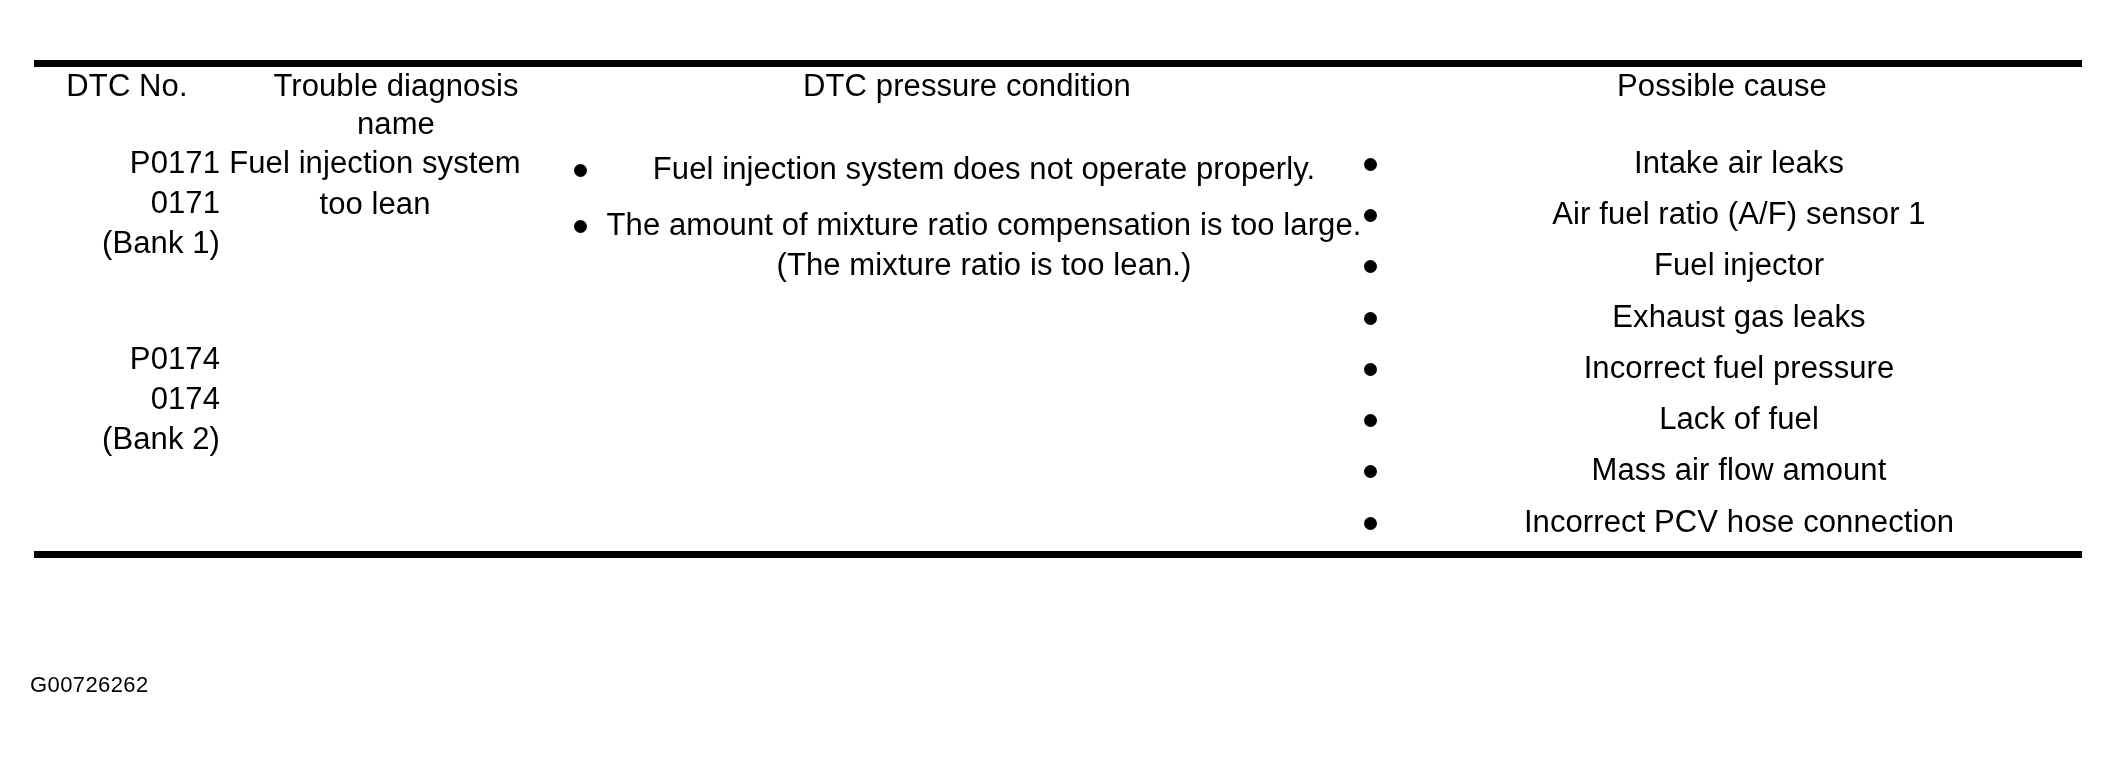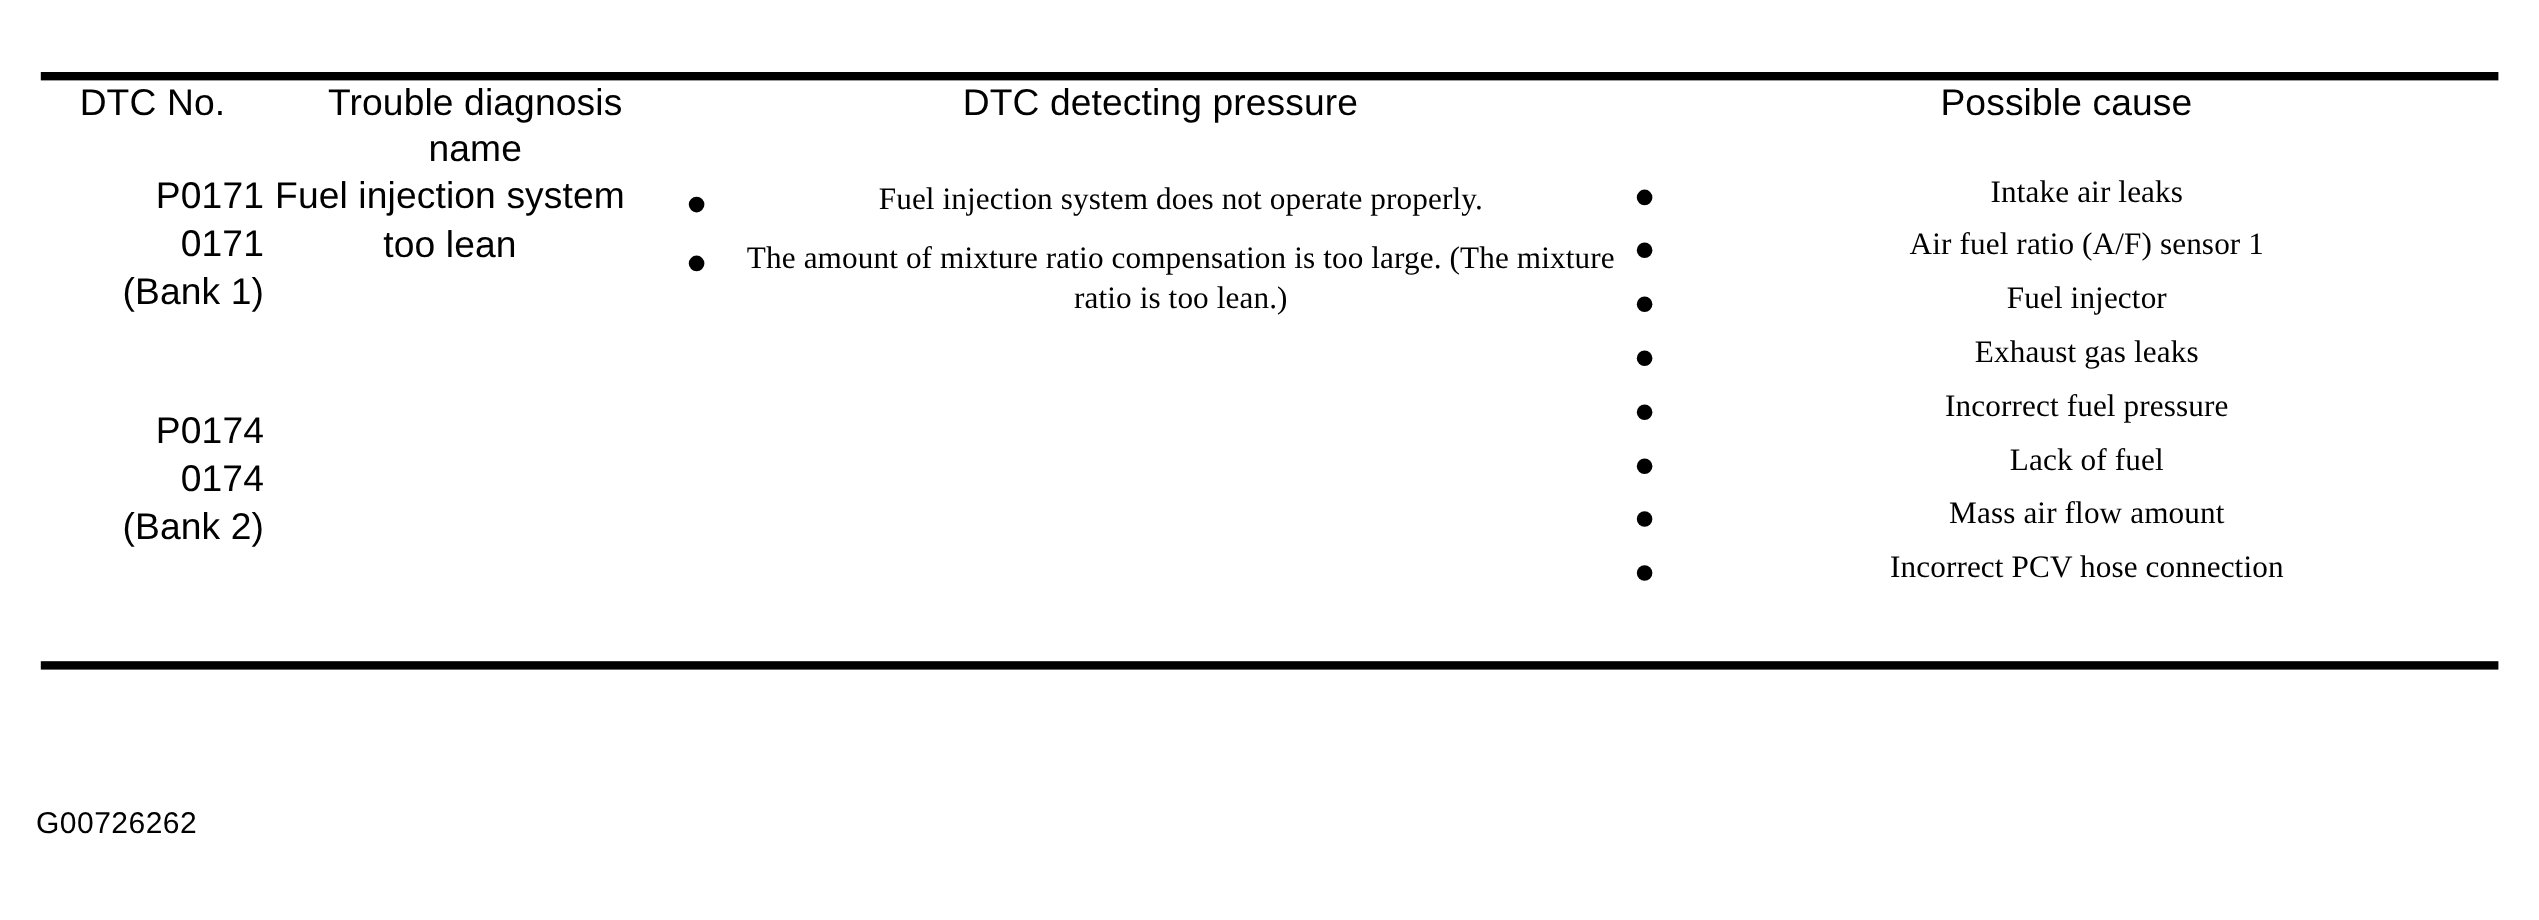"DTC detecting pressure" th.hdr-cell { text: detecting pressure -> pressure condition }
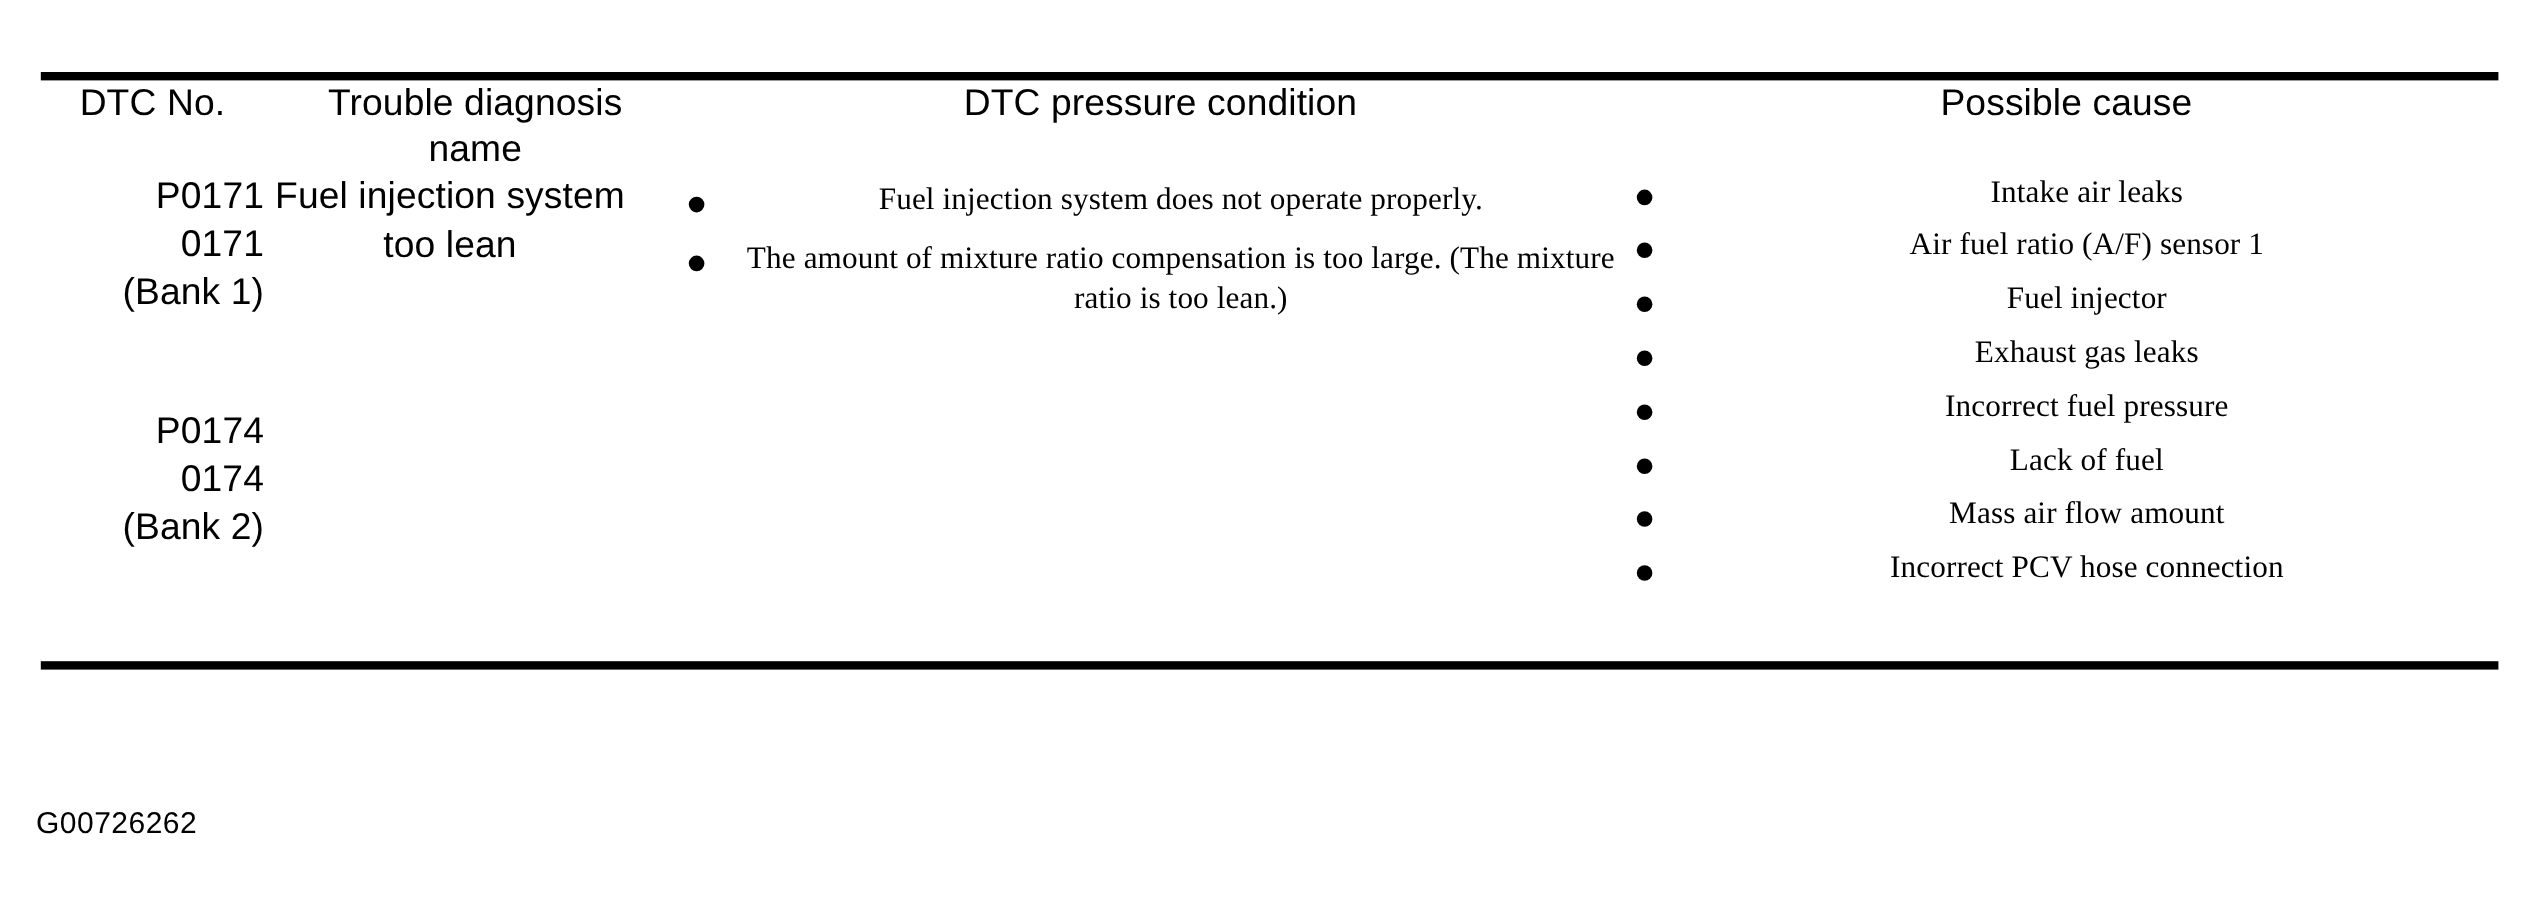"Fuel injection system does not" ul.bullets li { font-family: Liberation Serif, serif -> none; font-size: 26px -> 31px }
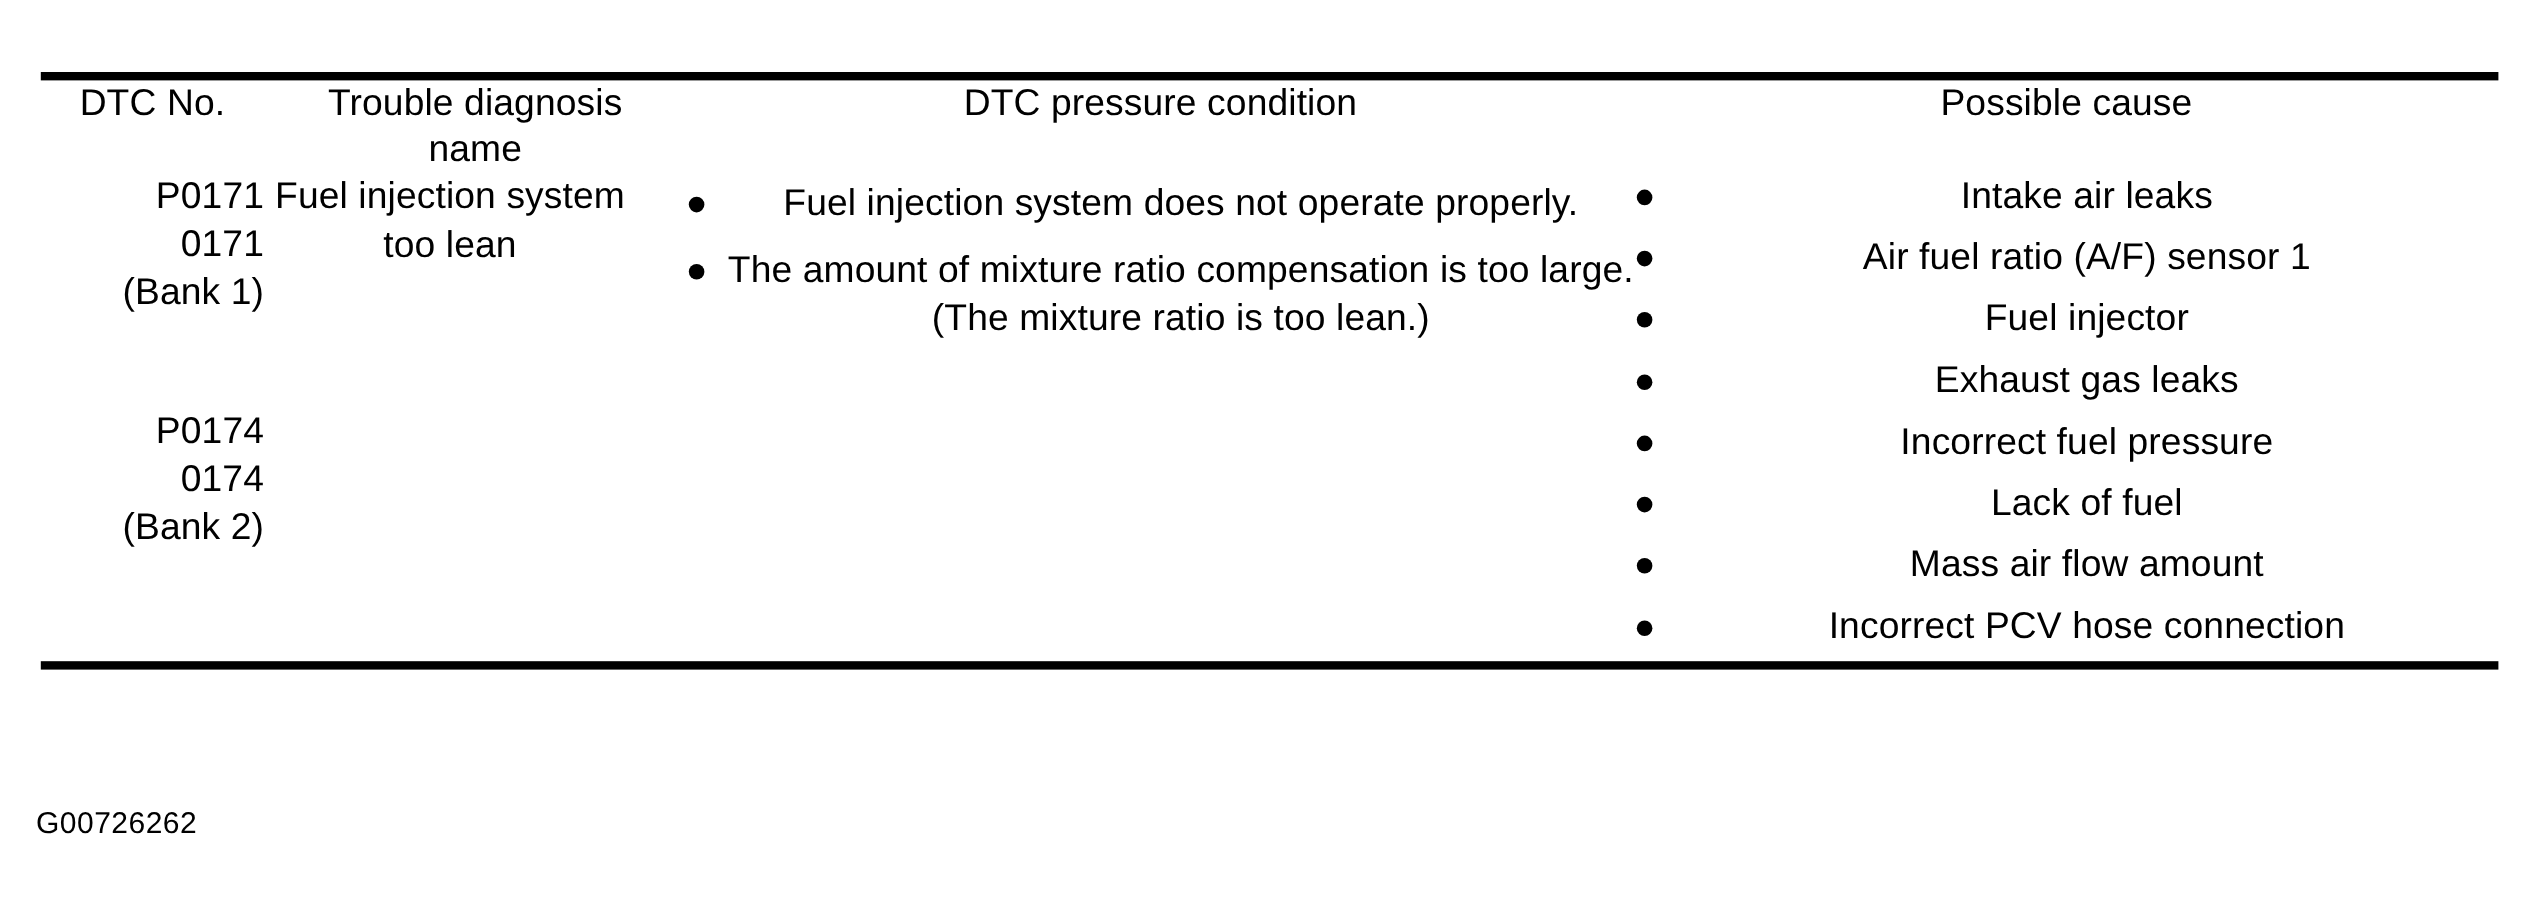"G00726262" .fig-id { font-size: 25px -> 22px }
